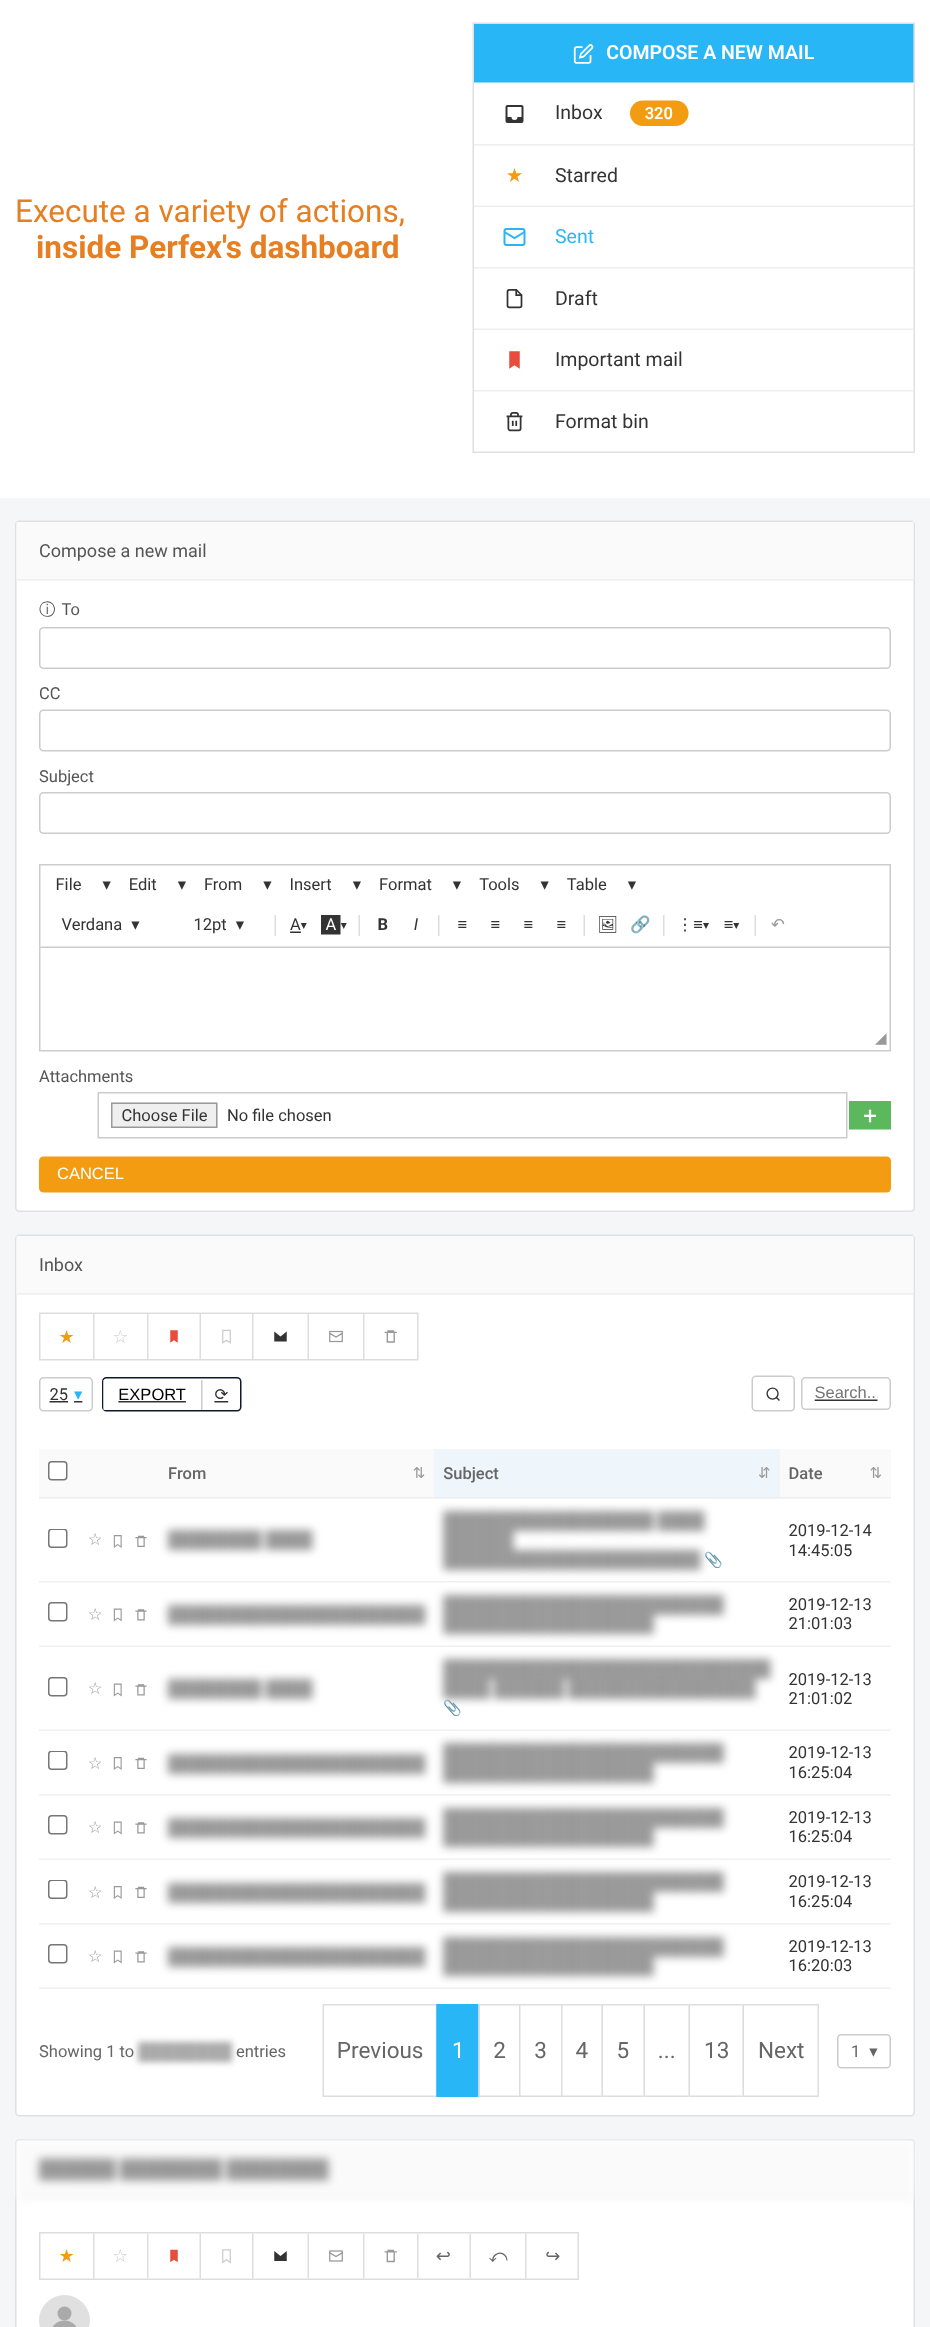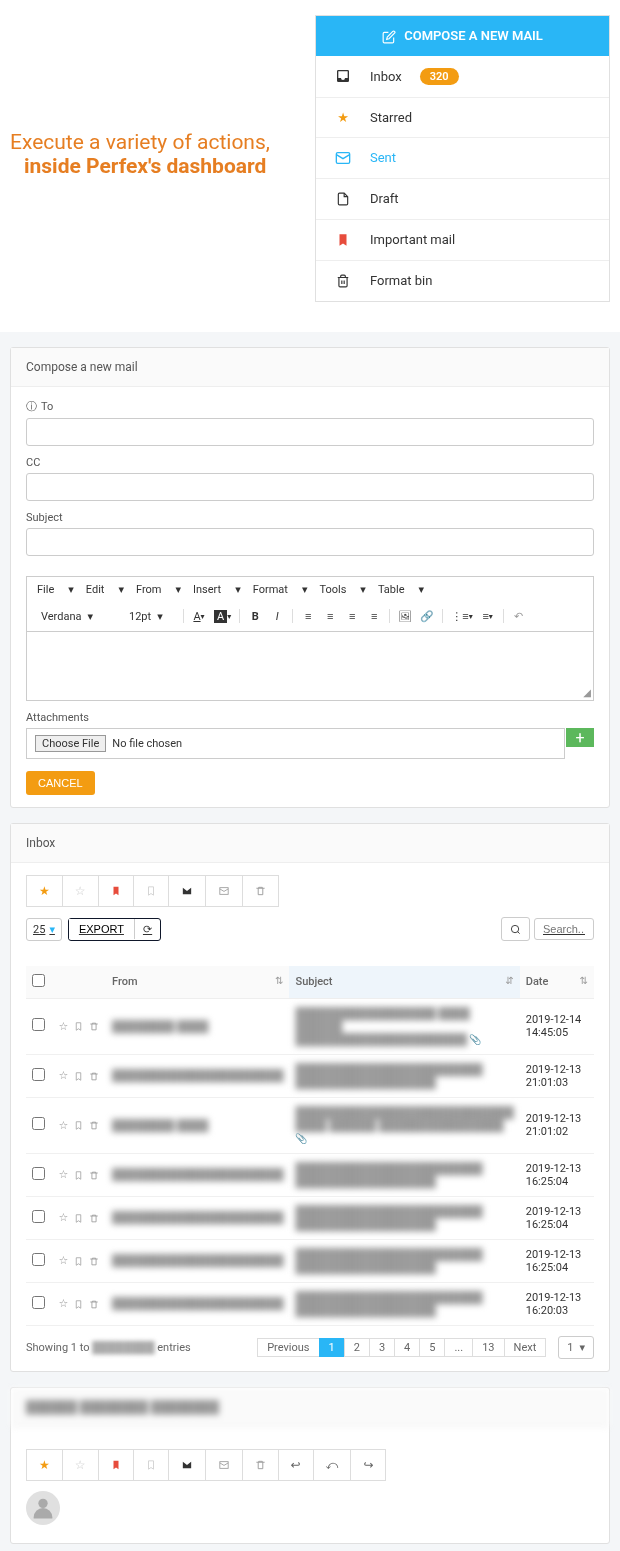"Choose File" .attach-row { align-items: flex-start -> center; margin-left: none -> 39px }
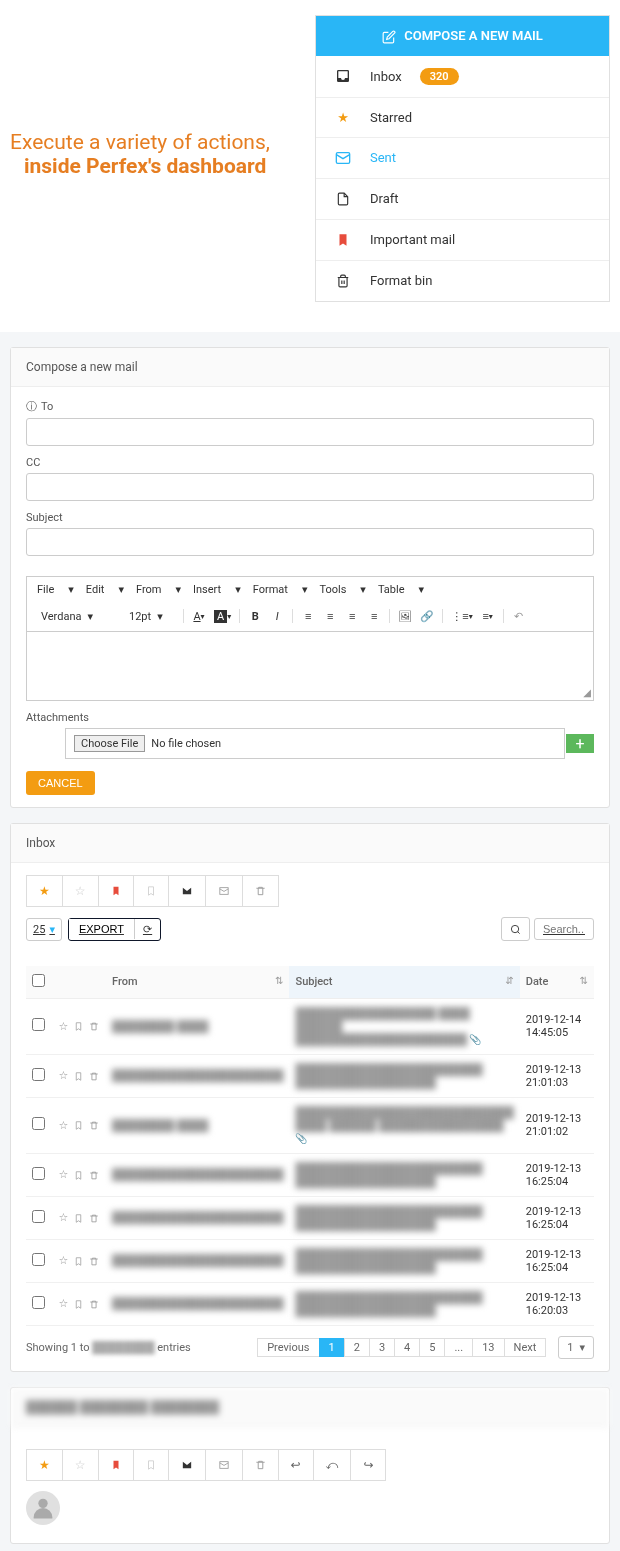"CANCEL" .compose-actions { flex-direction: none -> column }
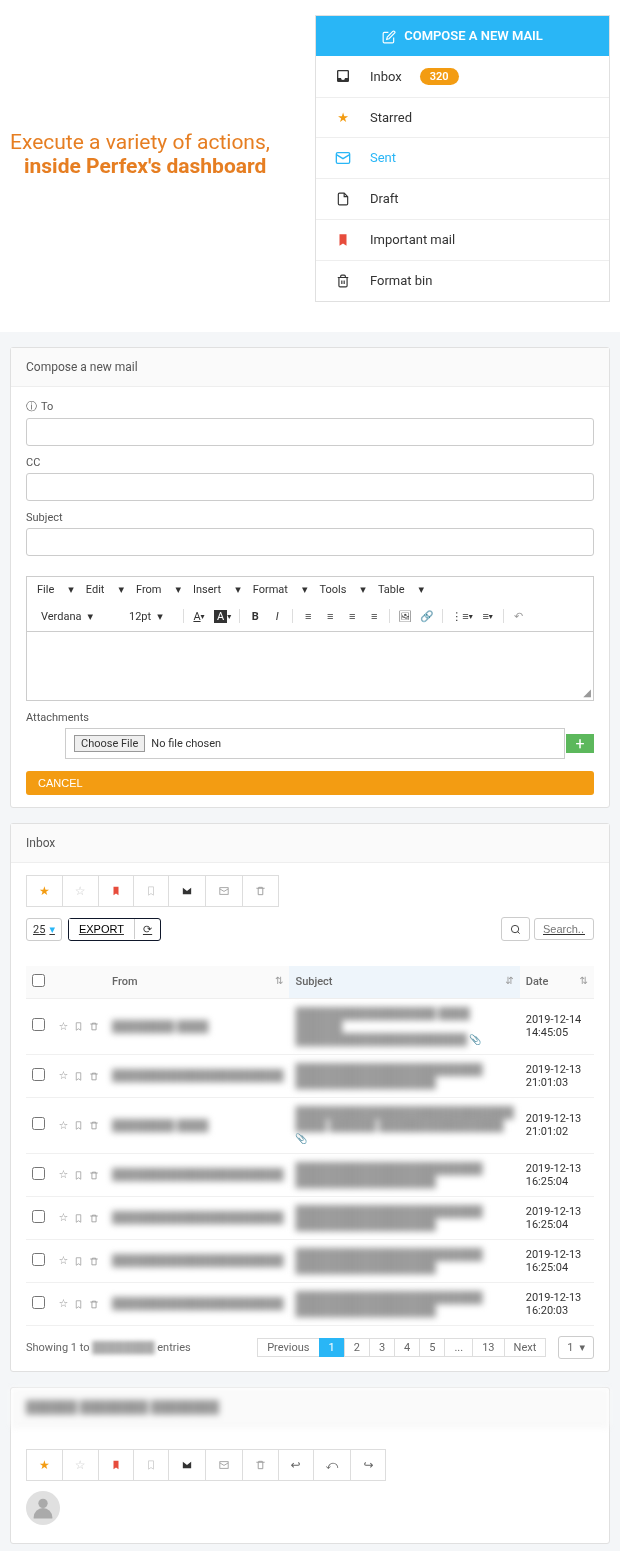"Previous" .page-btn { font-size: 11px -> 15px; padding: 2px 9px -> 21px 9px }
